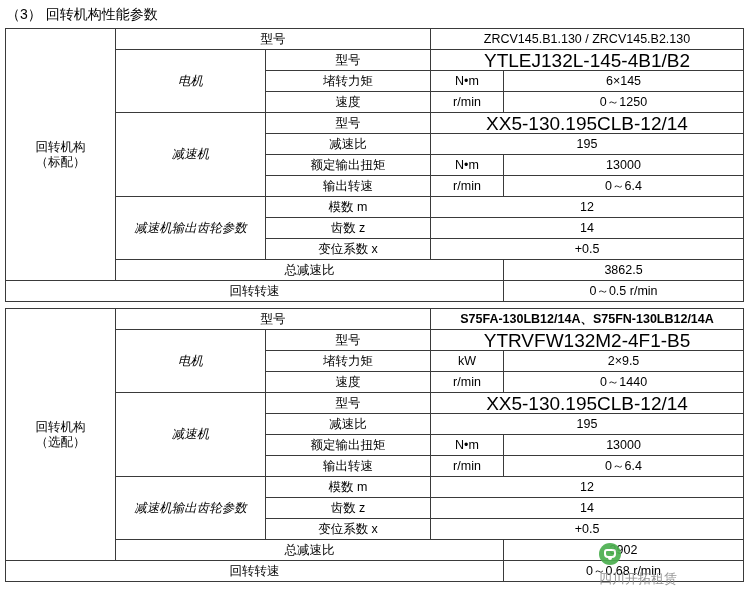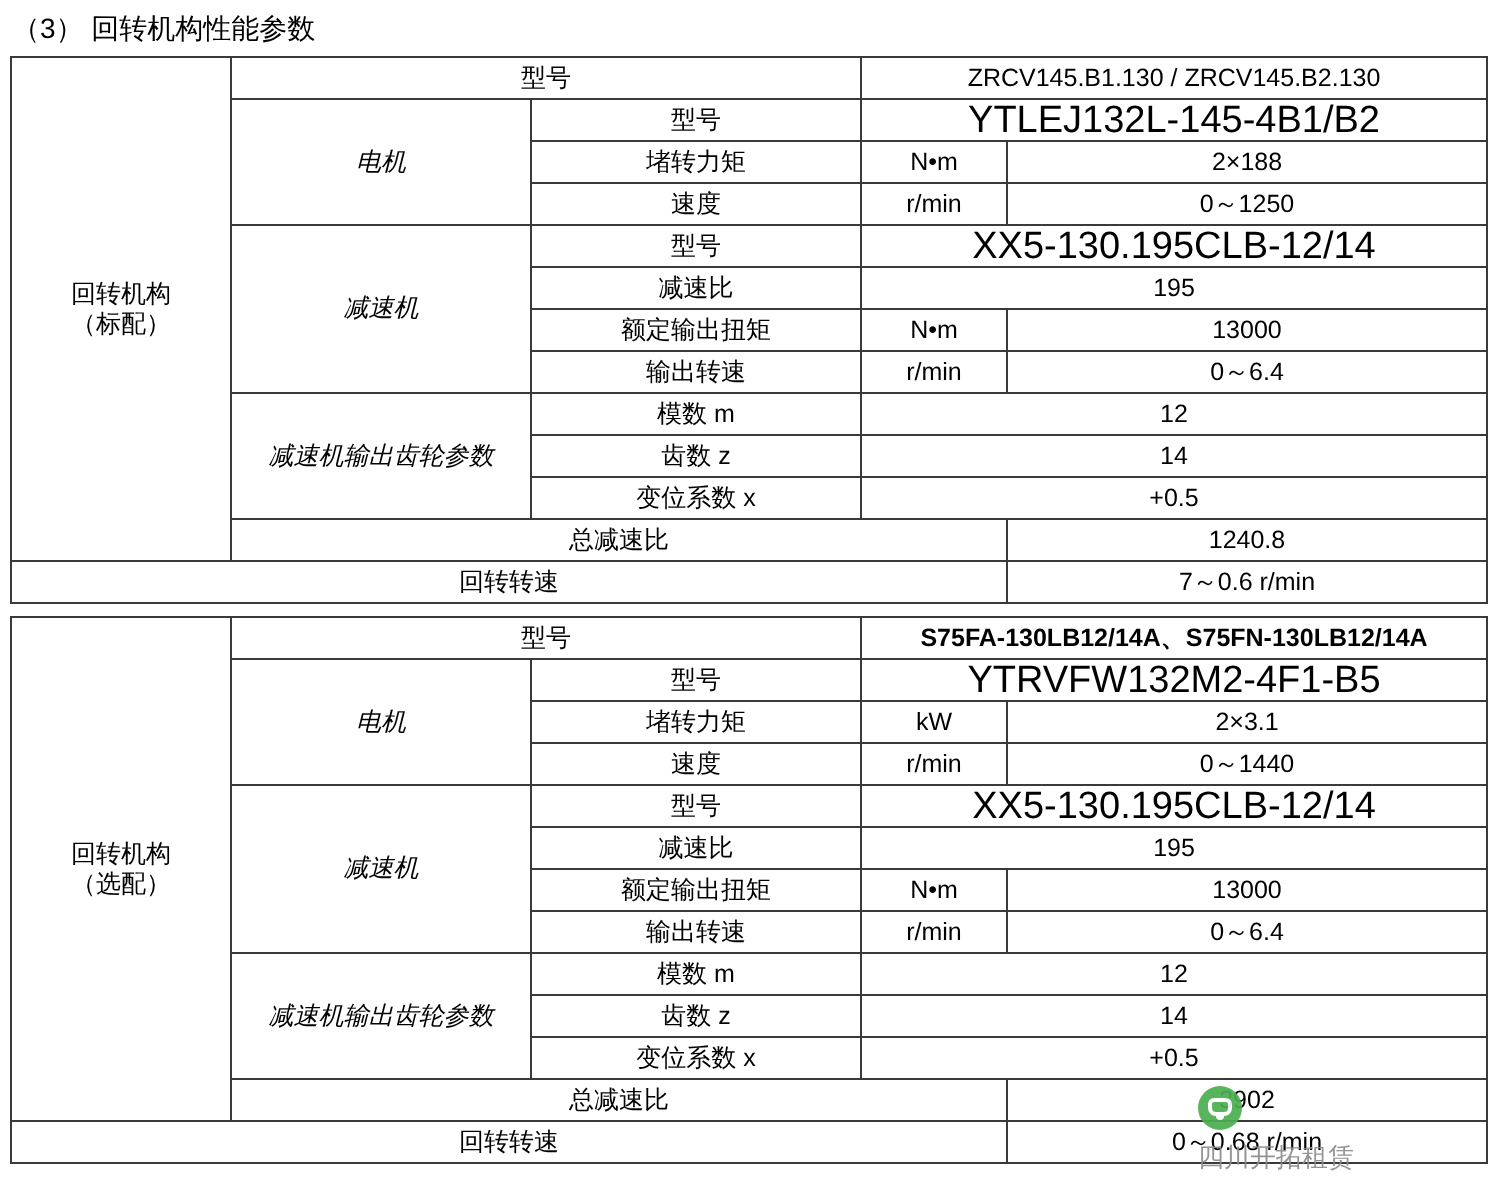"2×188" td.value { text: 2×188 -> 6×145 }
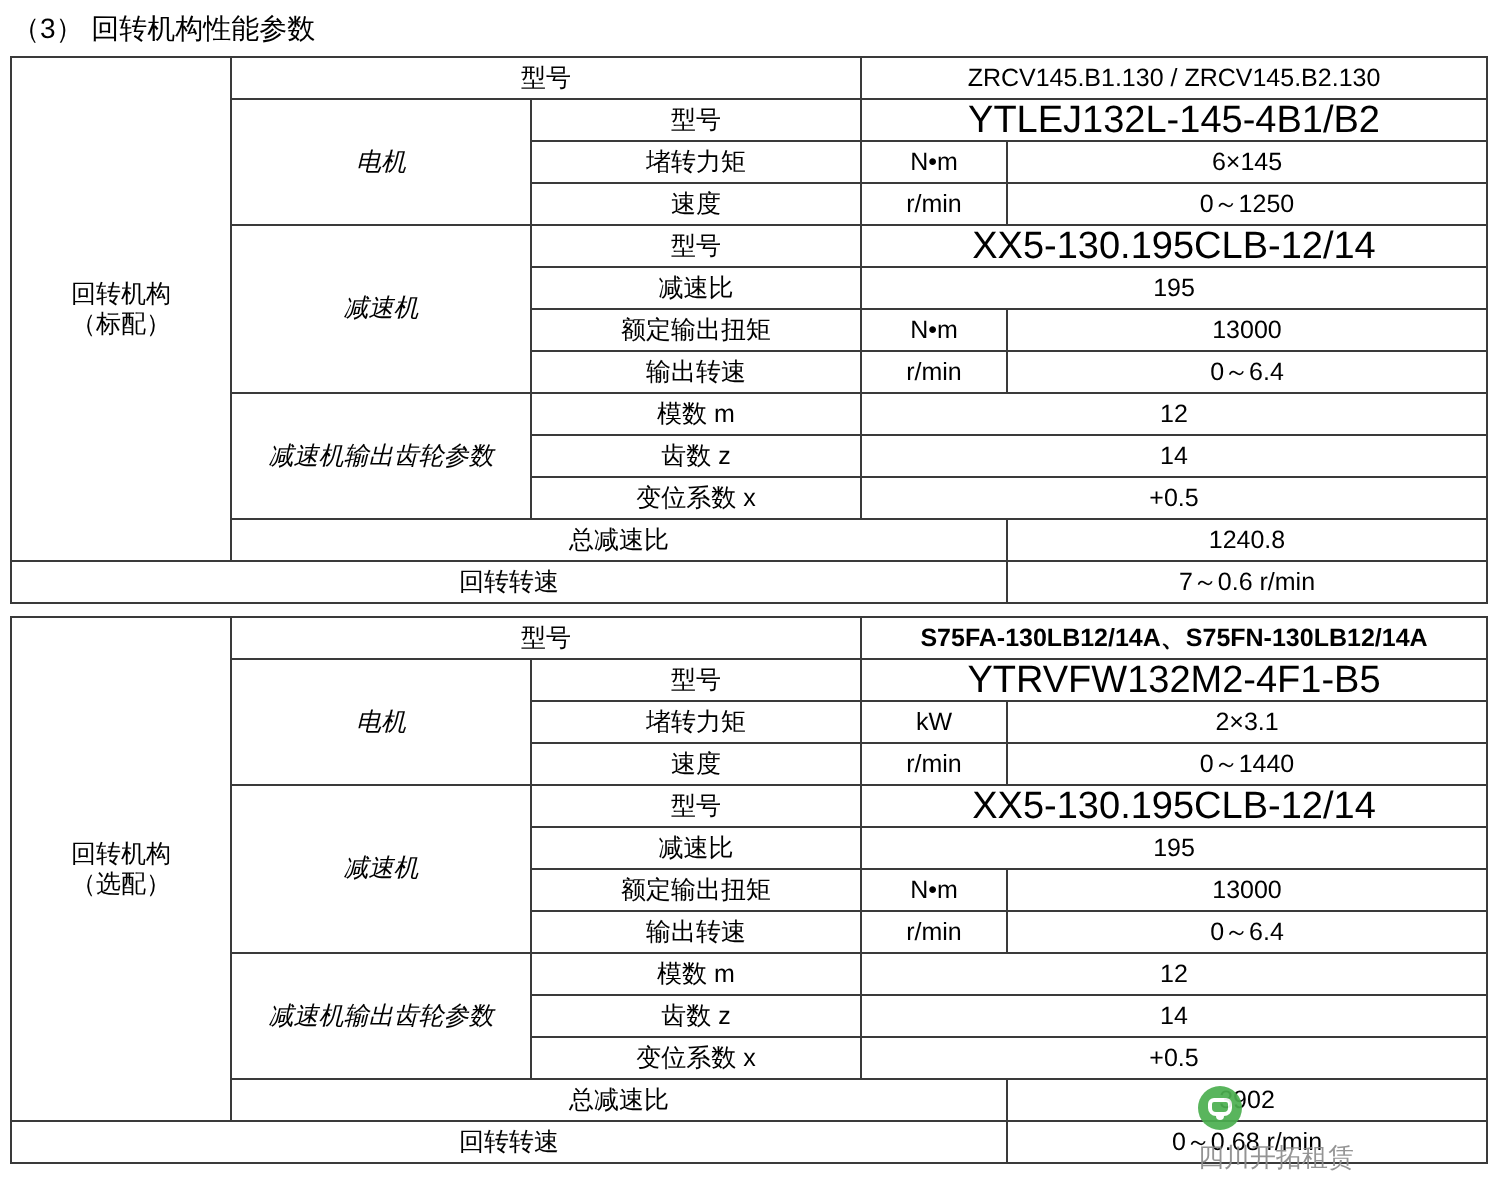"1240.8" td.value { text: 1240.8 -> 3862.5 }
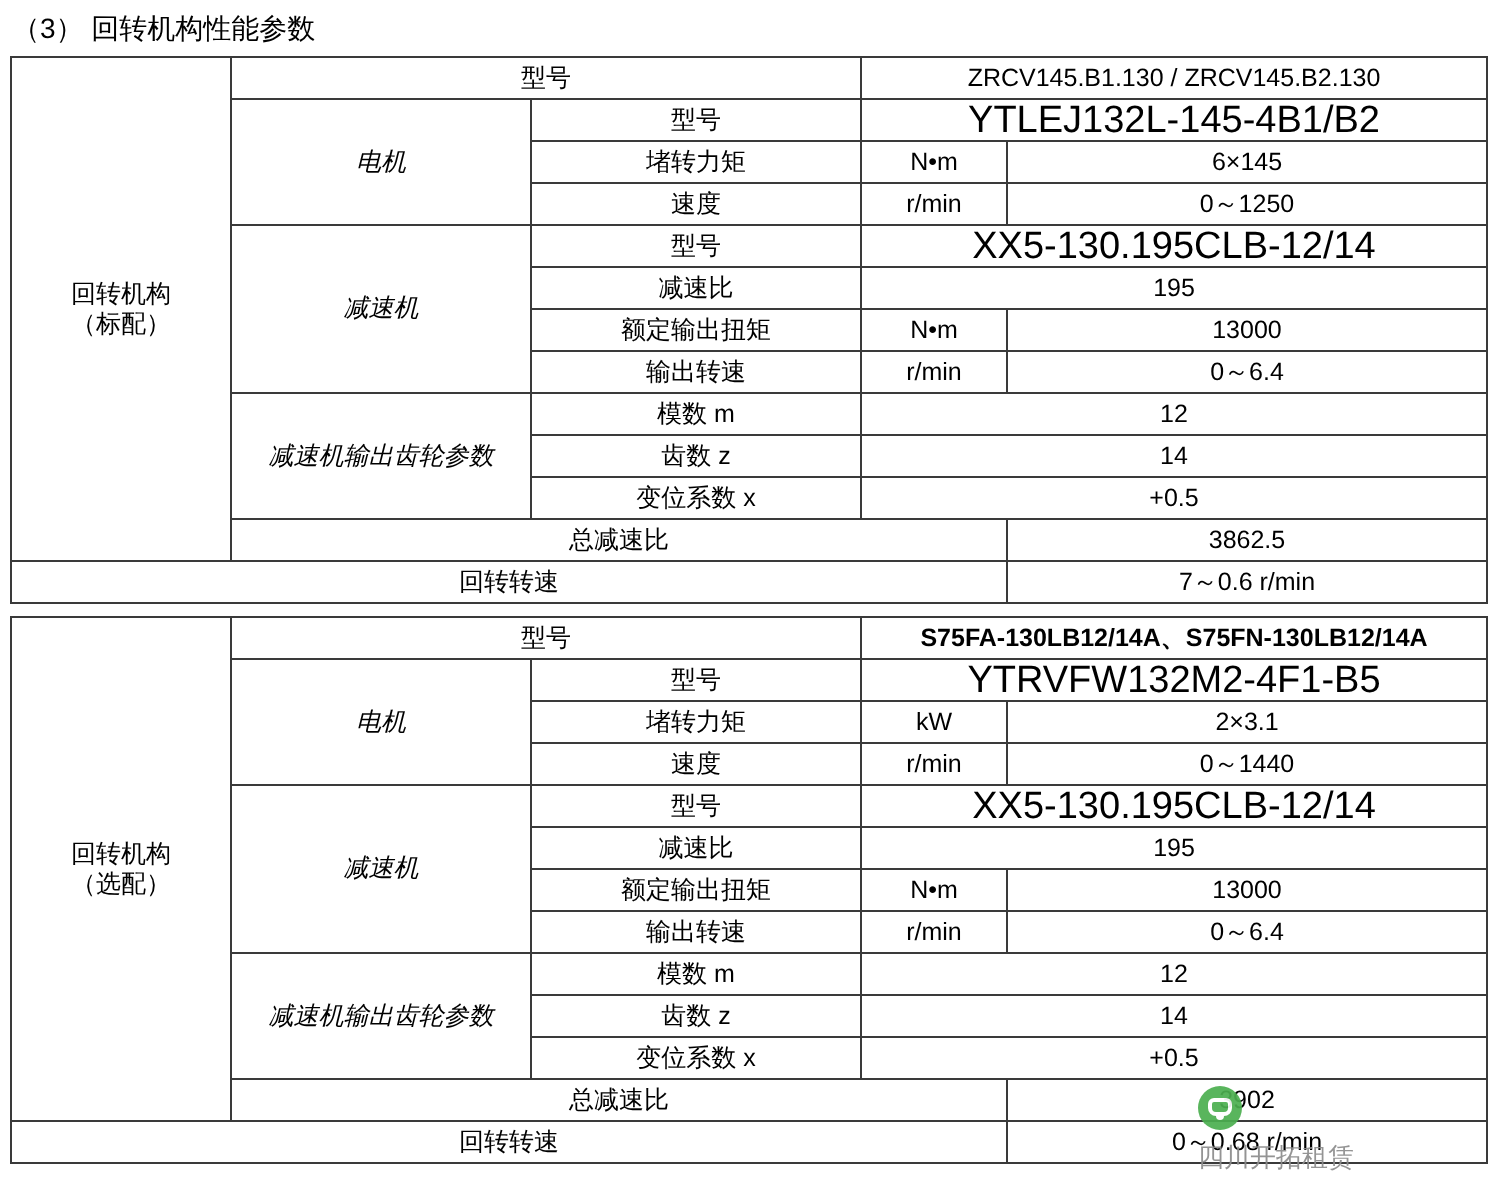"7～0.6 r/min" td.value { text: 7～0.6 -> 0～0.5 }
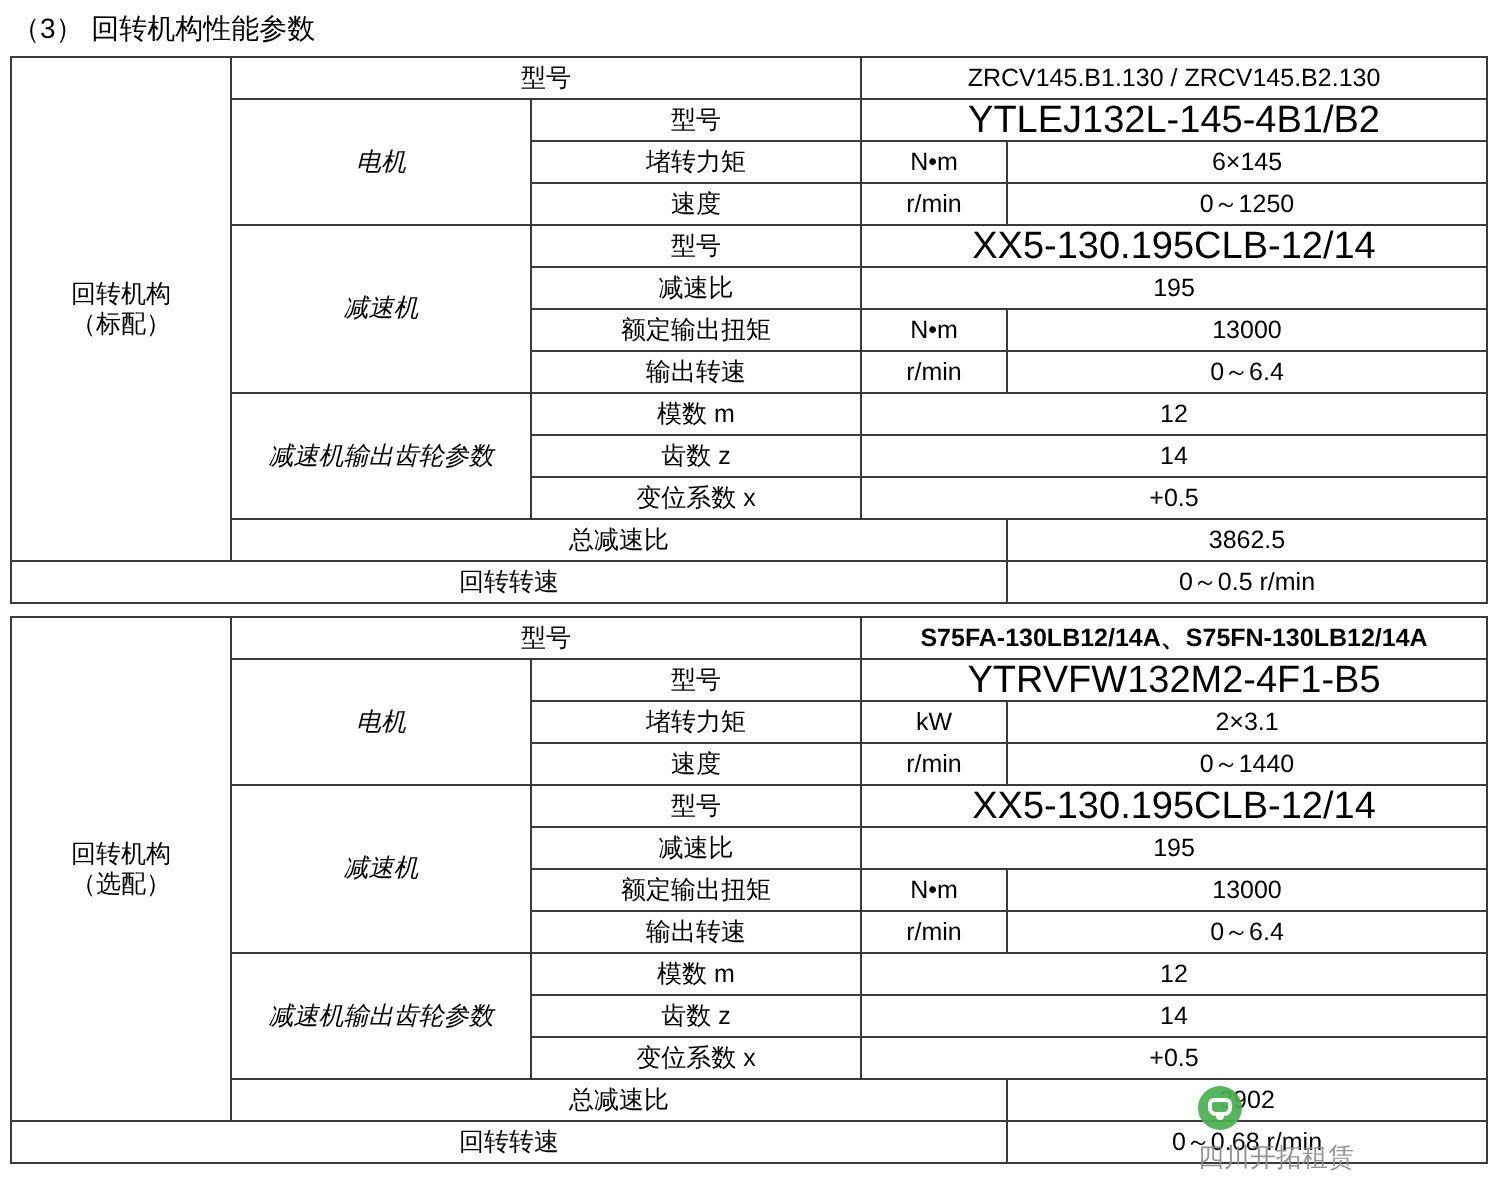"2×3.1" td.value { text: 3.1 -> 9.5 }
